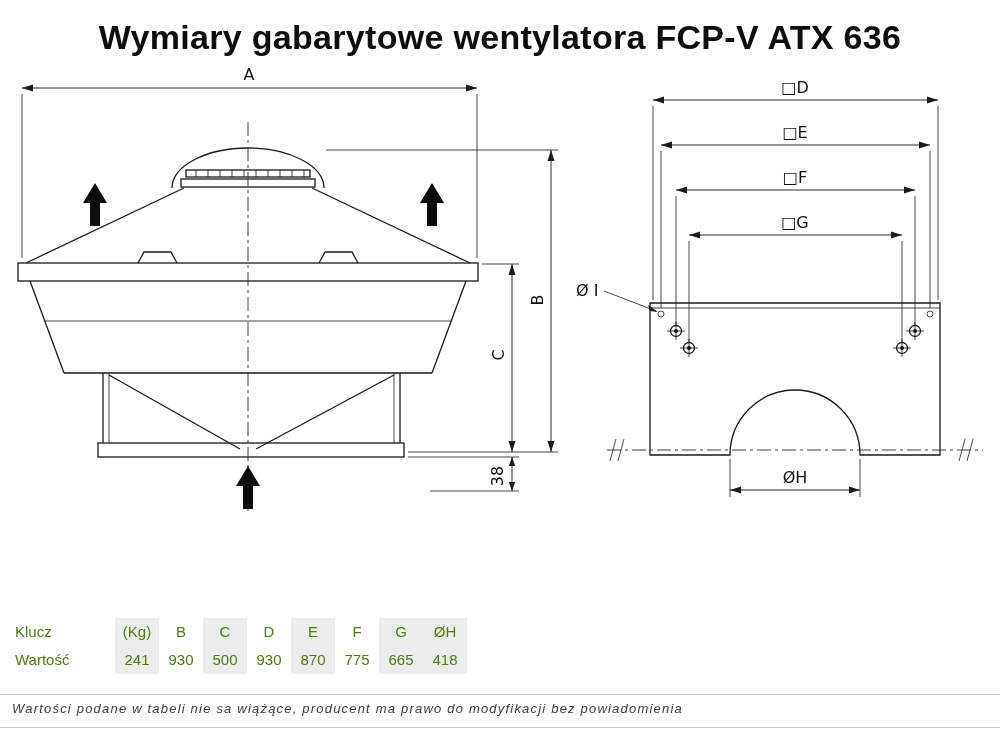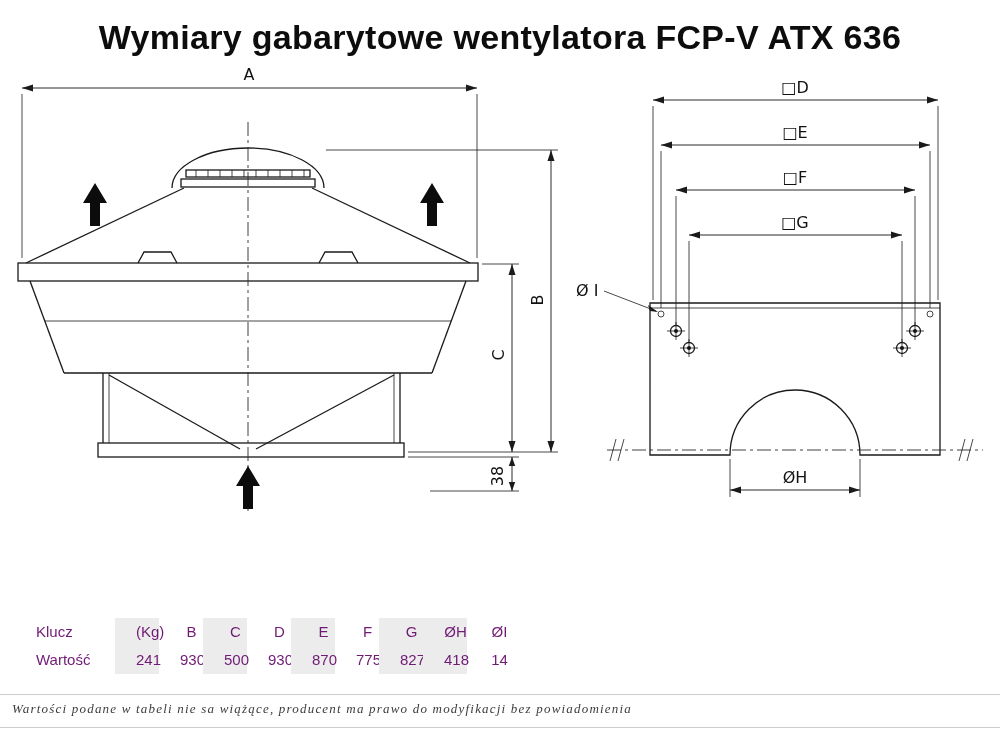"Klucz" .tcell { color: #701a75 -> #4d7c0f; margin-left: 21px -> none }
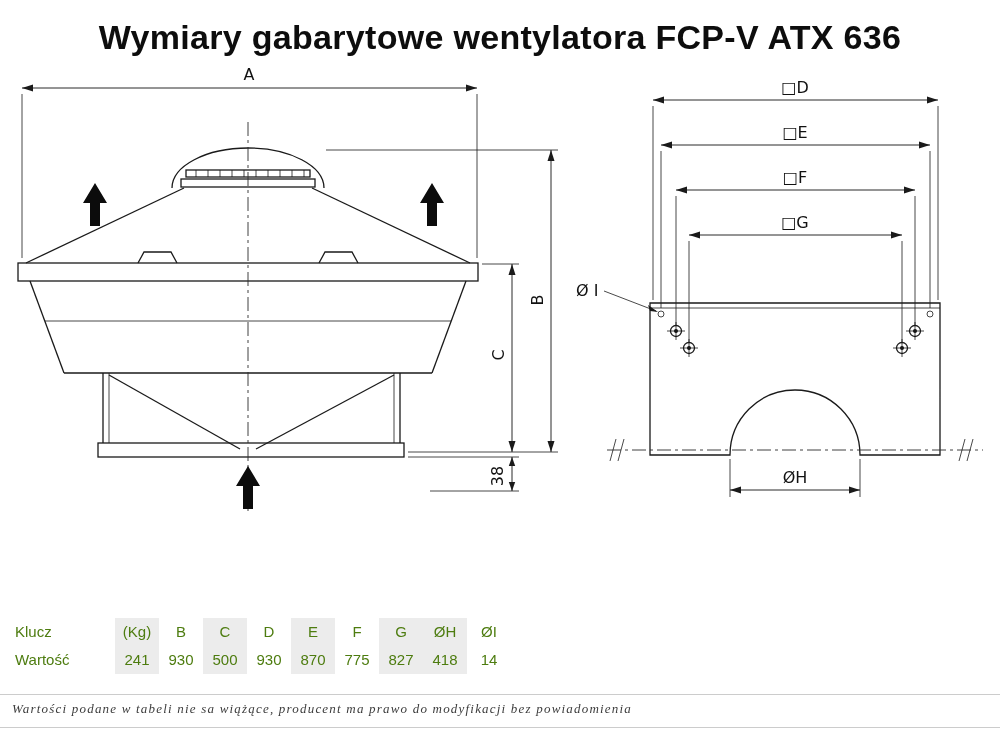"ØI" div.tcol { html: <div> <div>ØI</div> <div>14</div> </div> -> none }
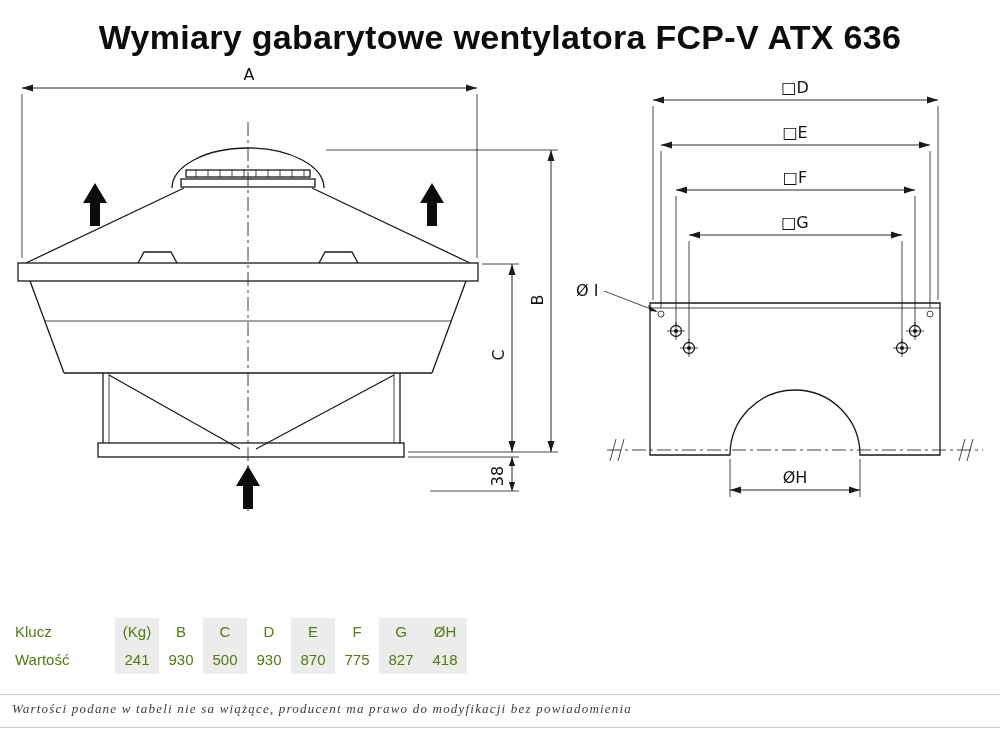"827" div.tcell { text: 827 -> 665 }
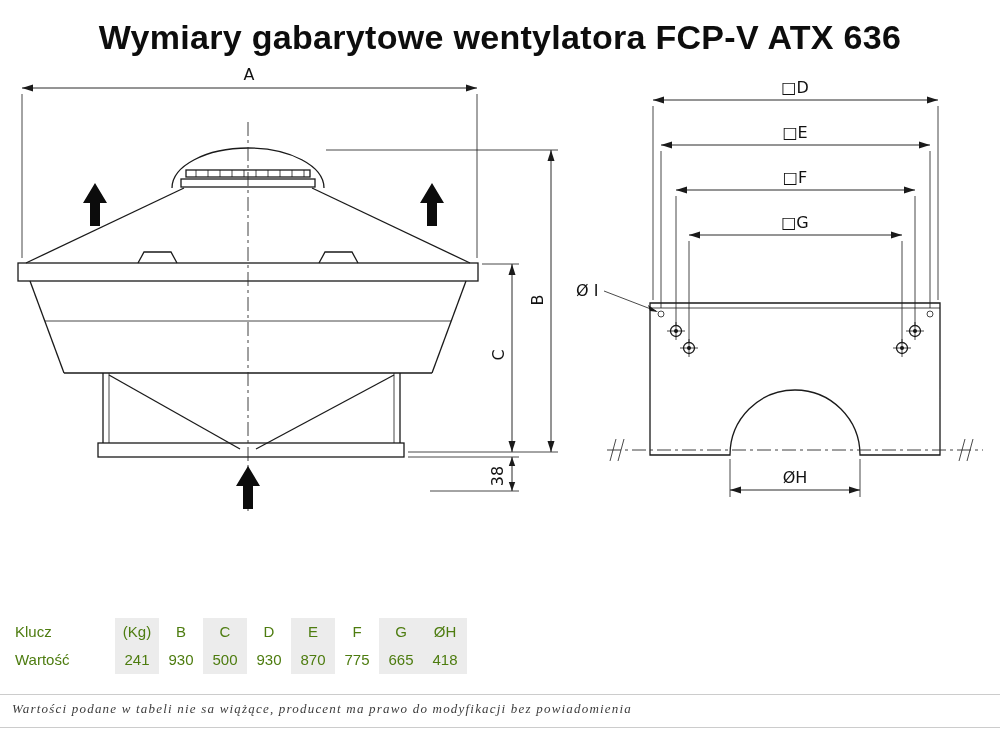"Wartości podane w tabeli nie" .disclaimer { font-family: Liberation Serif, serif -> Liberation Sans, sans-serif }
